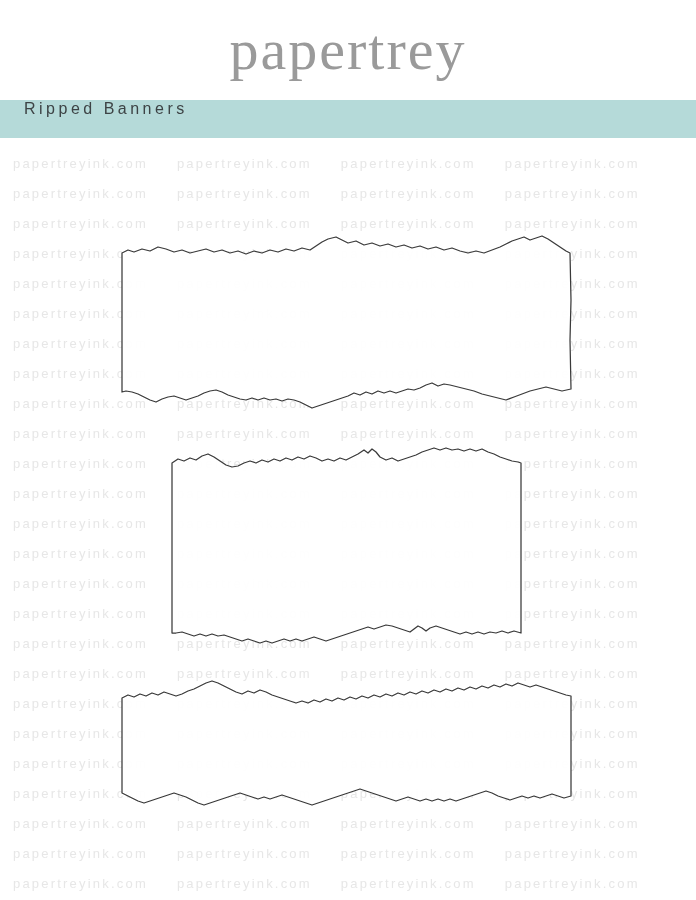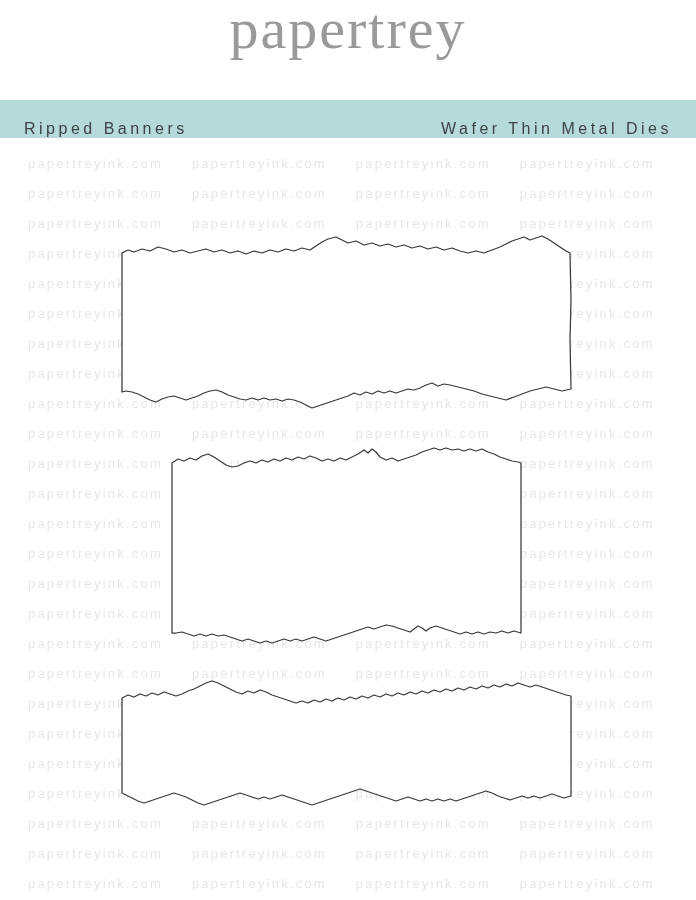"papertrey" .logo { align-items: flex-start -> center }
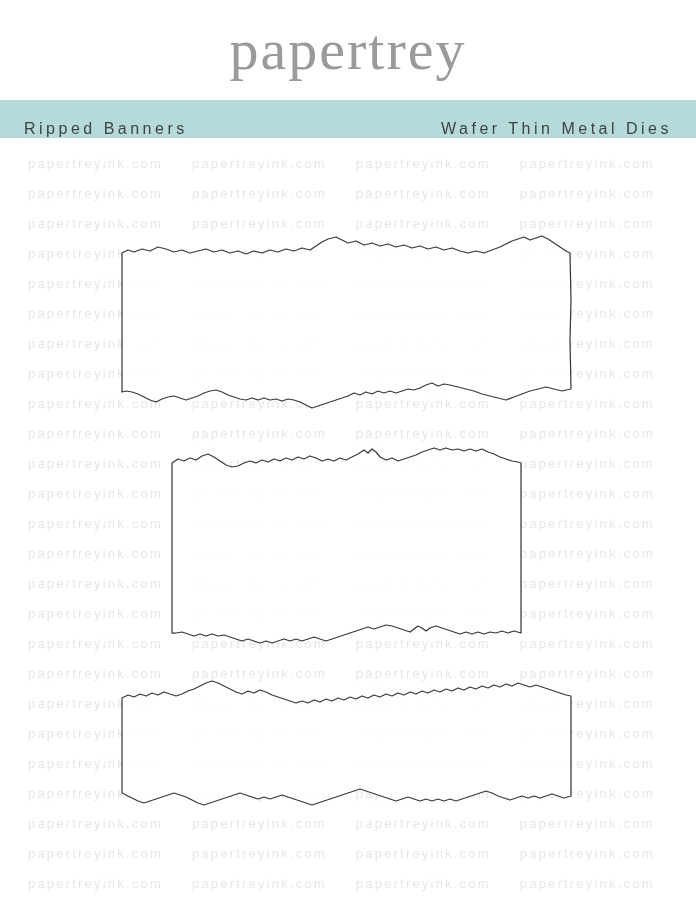"Ripped Banners" .title-bar { align-items: flex-end -> flex-start }
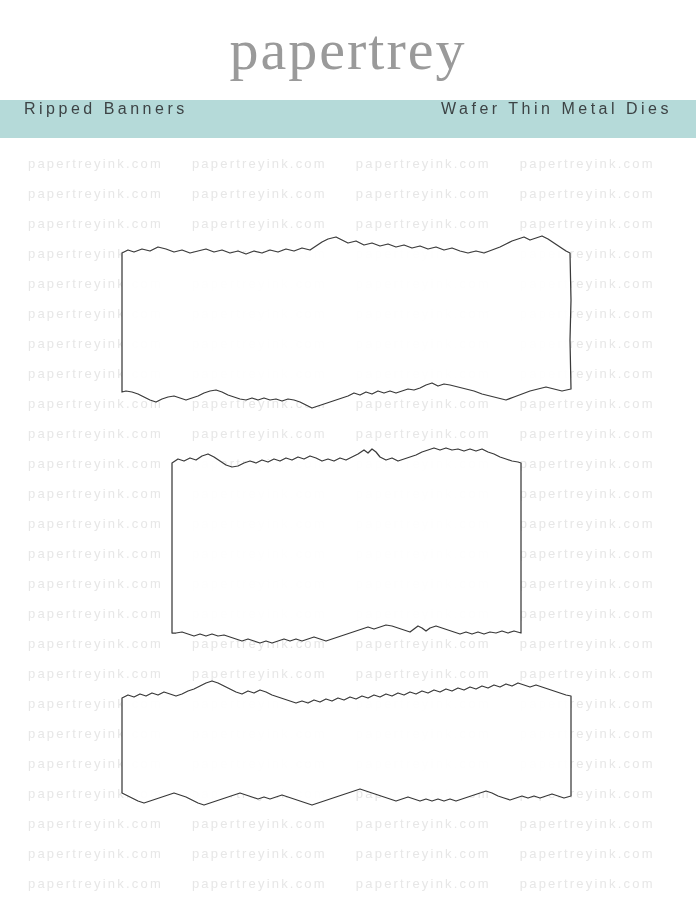"Wafer Thin Metal Dies" span { html: <span>Wafer Thin Metal Dies</span> -> none }
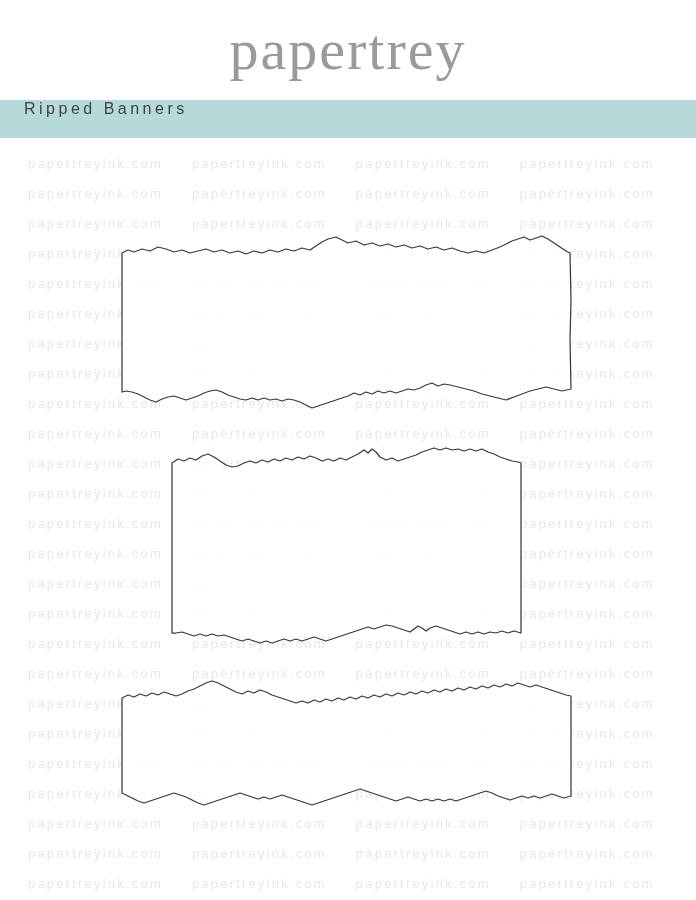"papertreyink.com papertreyink.com" .wm-row { padding-left: 28px -> 13px }
